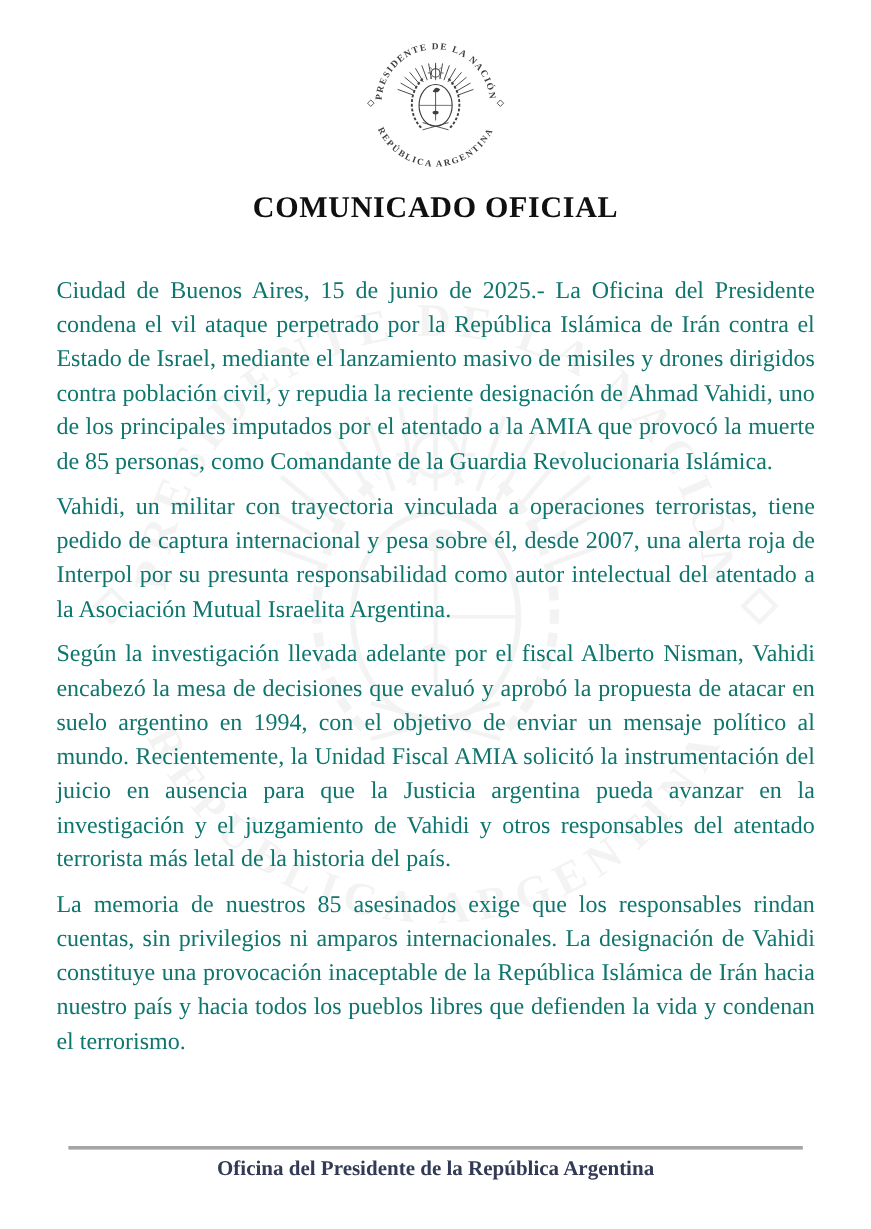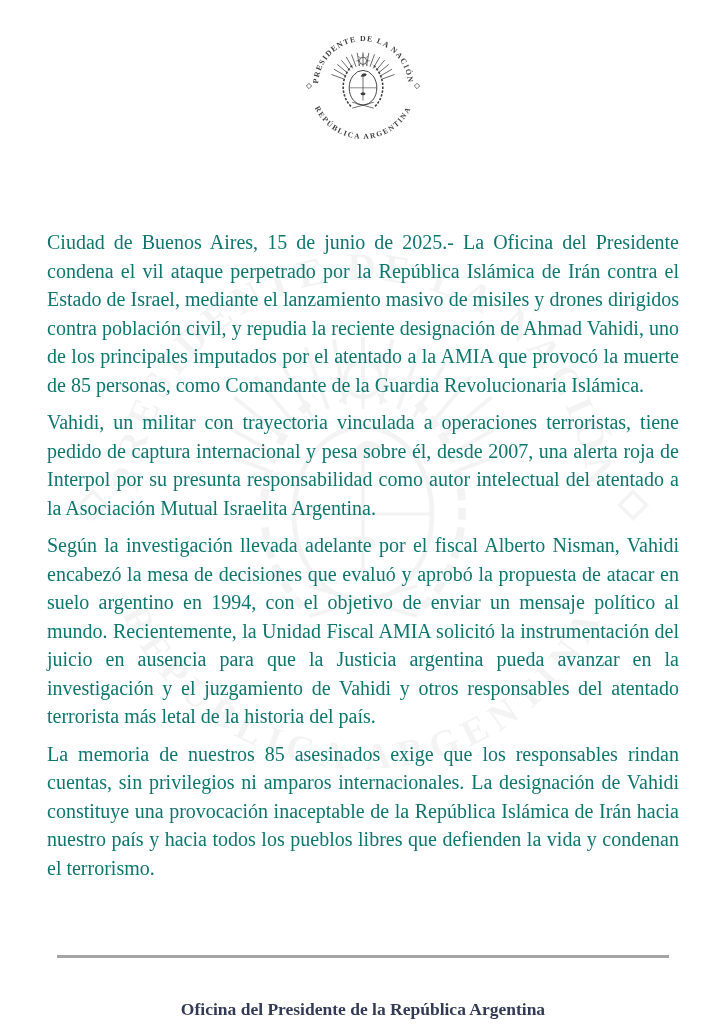"COMUNICADO OFICIAL" div.doc-title { html: none -> <div>COMUNICADO OFICIAL</div> }
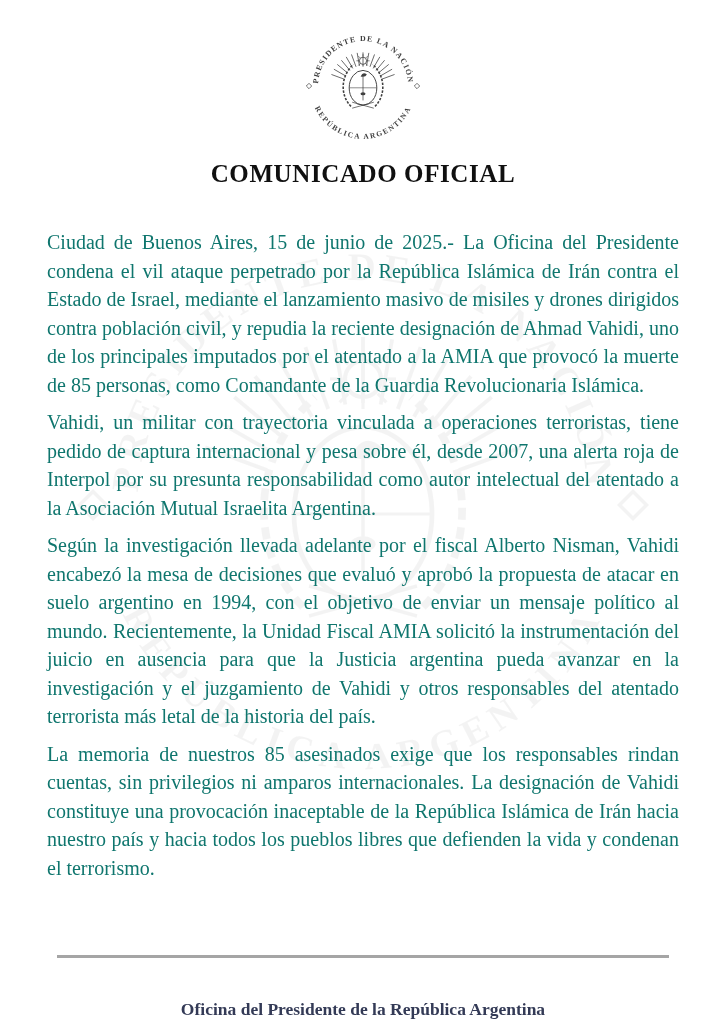"Oficina del Presidente de la" .footer-text { margin-top: 36px -> none }
